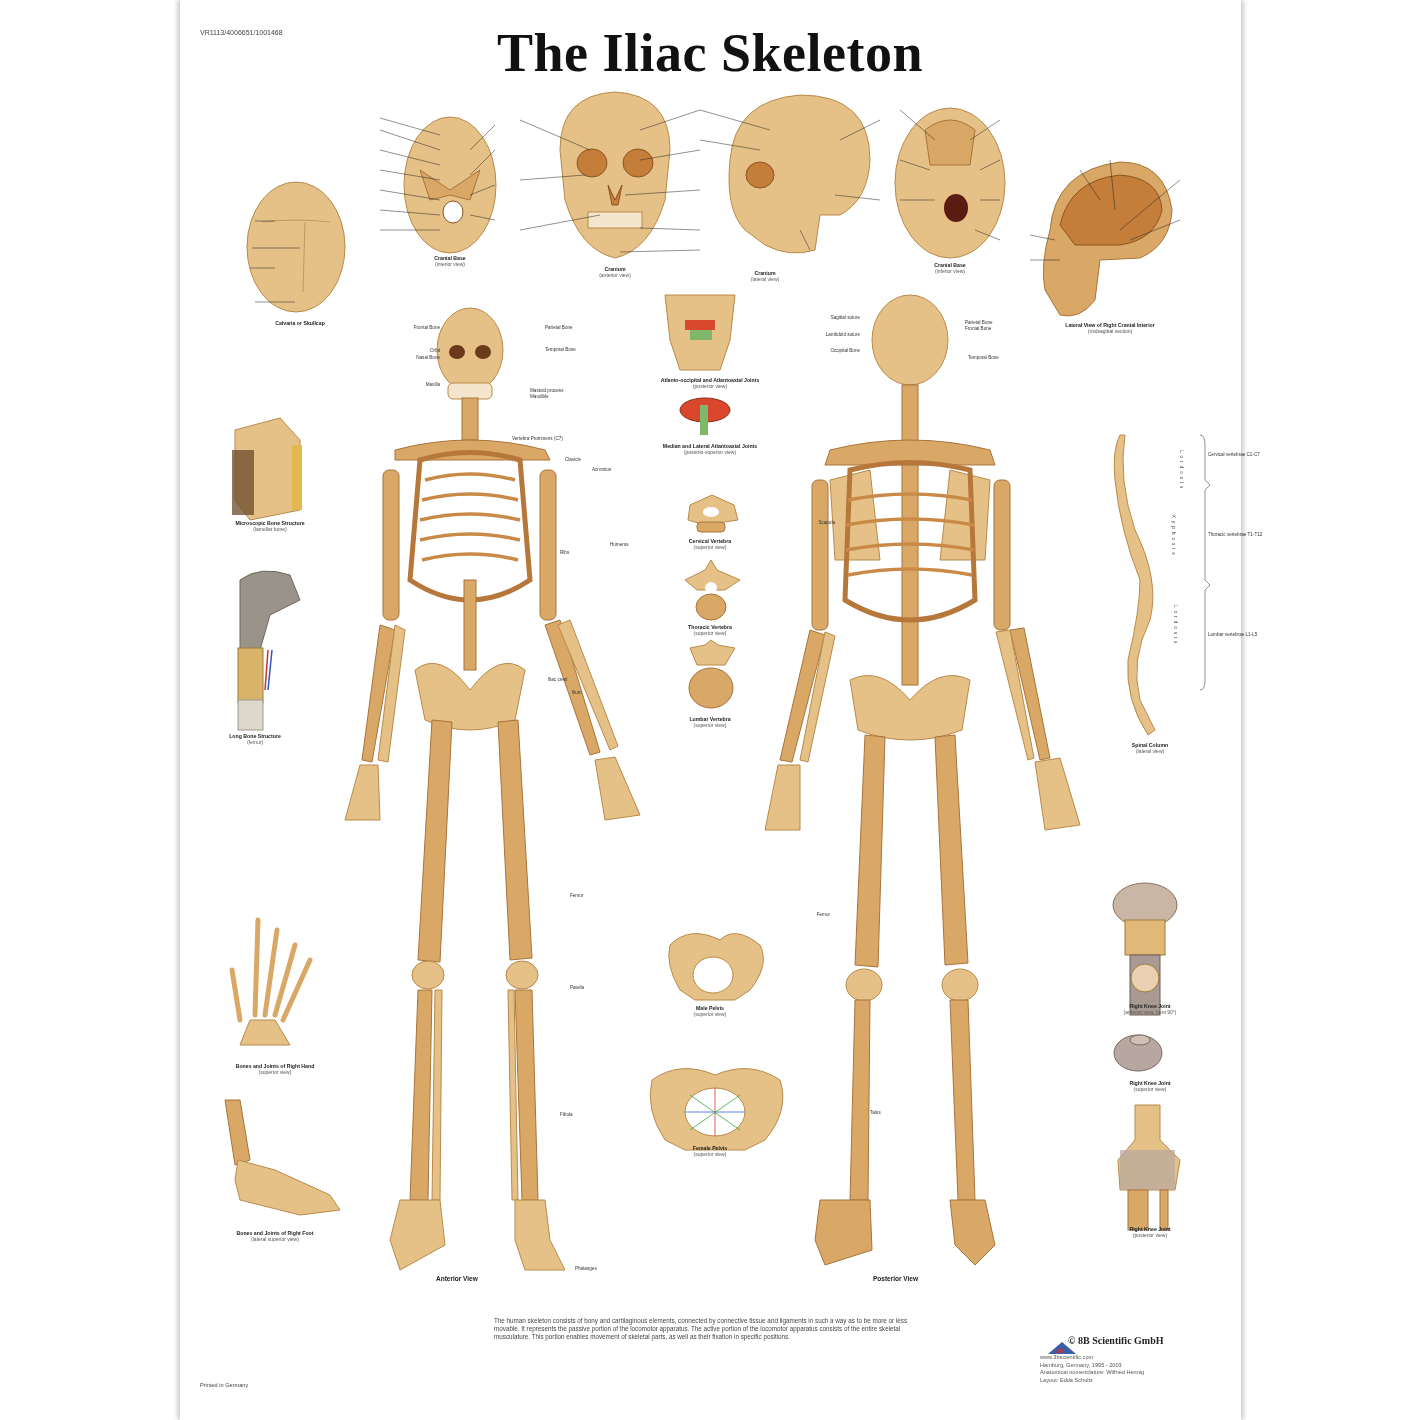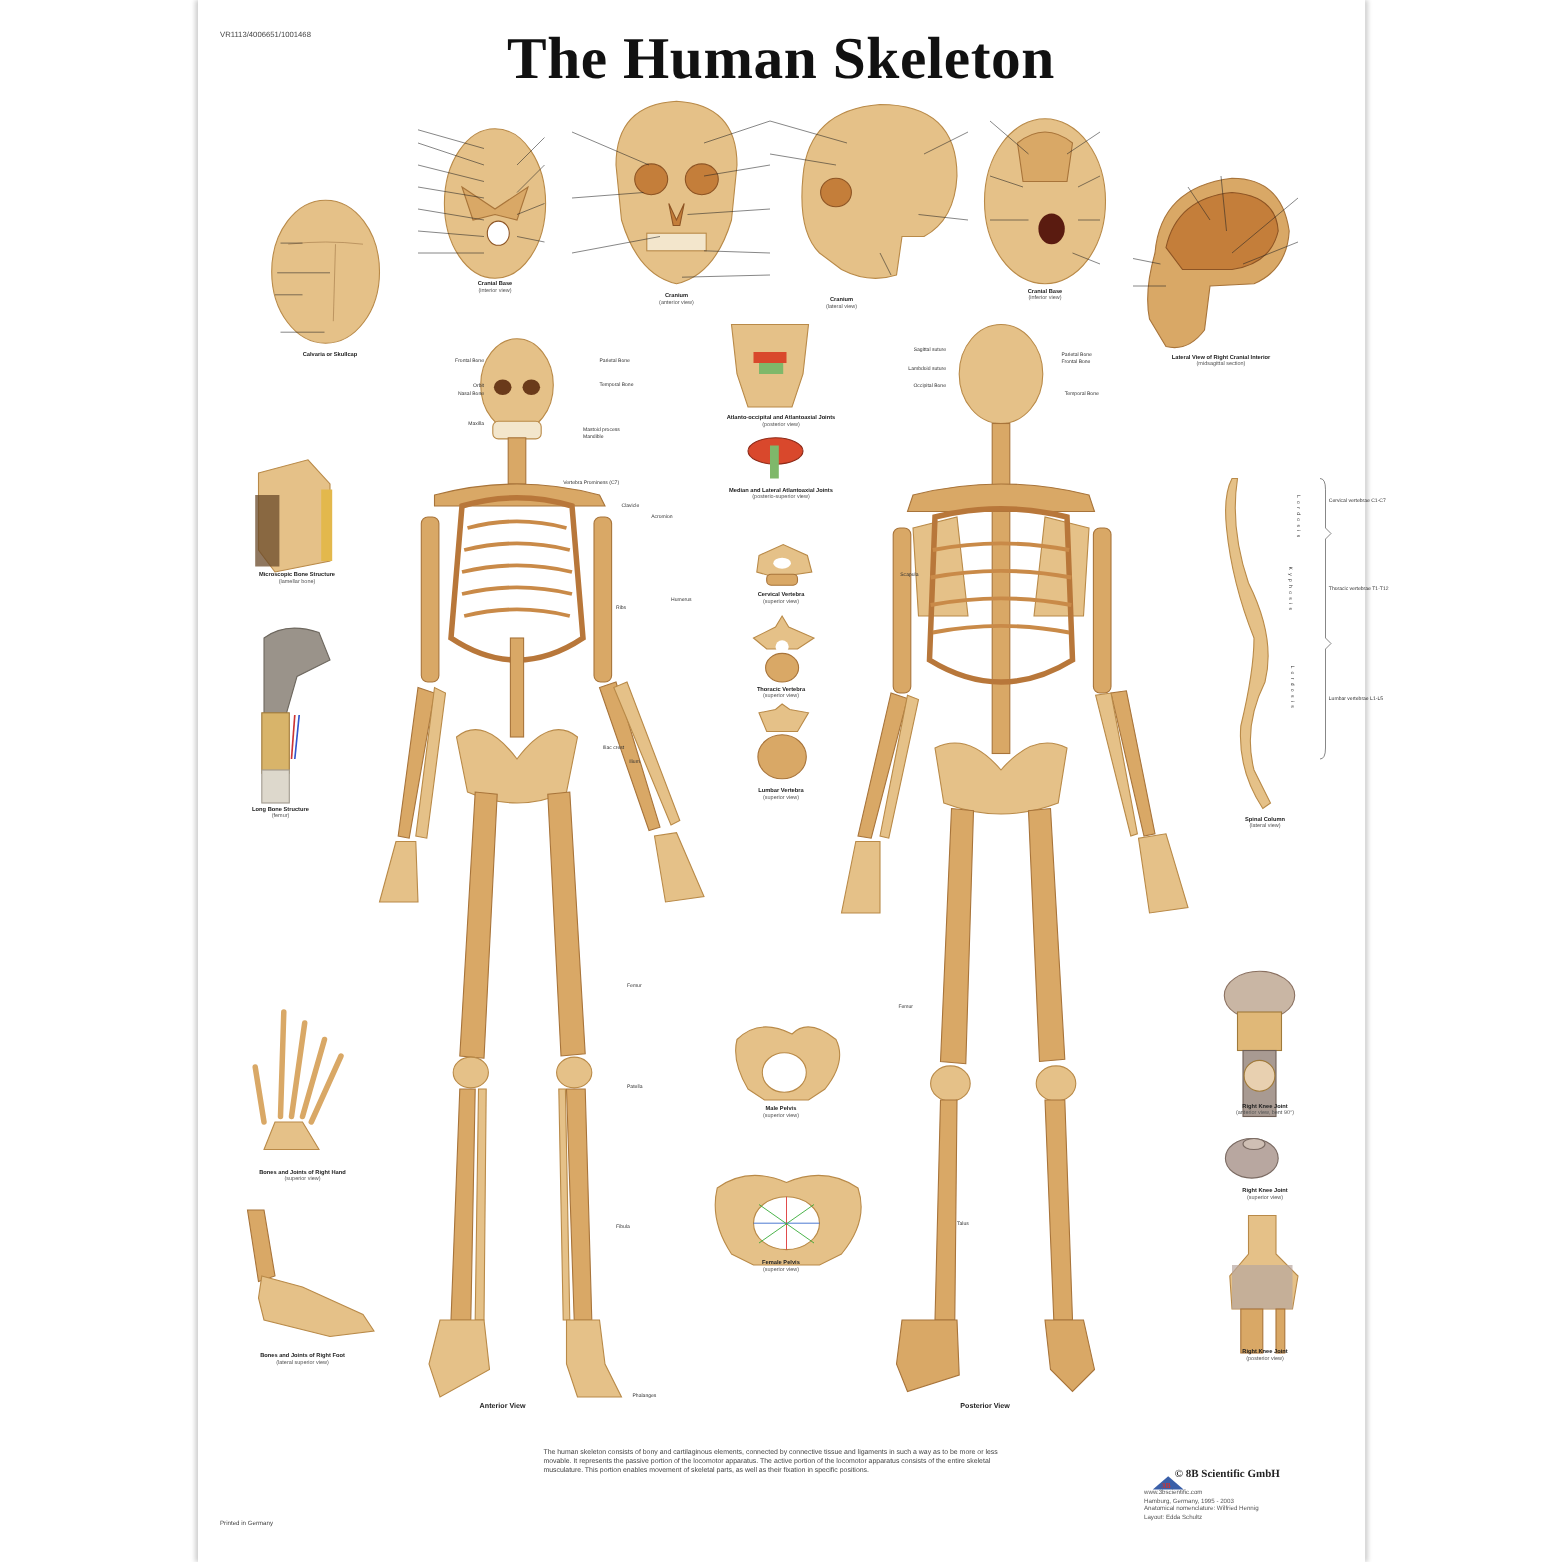"The Human Skeleton" div.title { text: Human -> Iliac }
